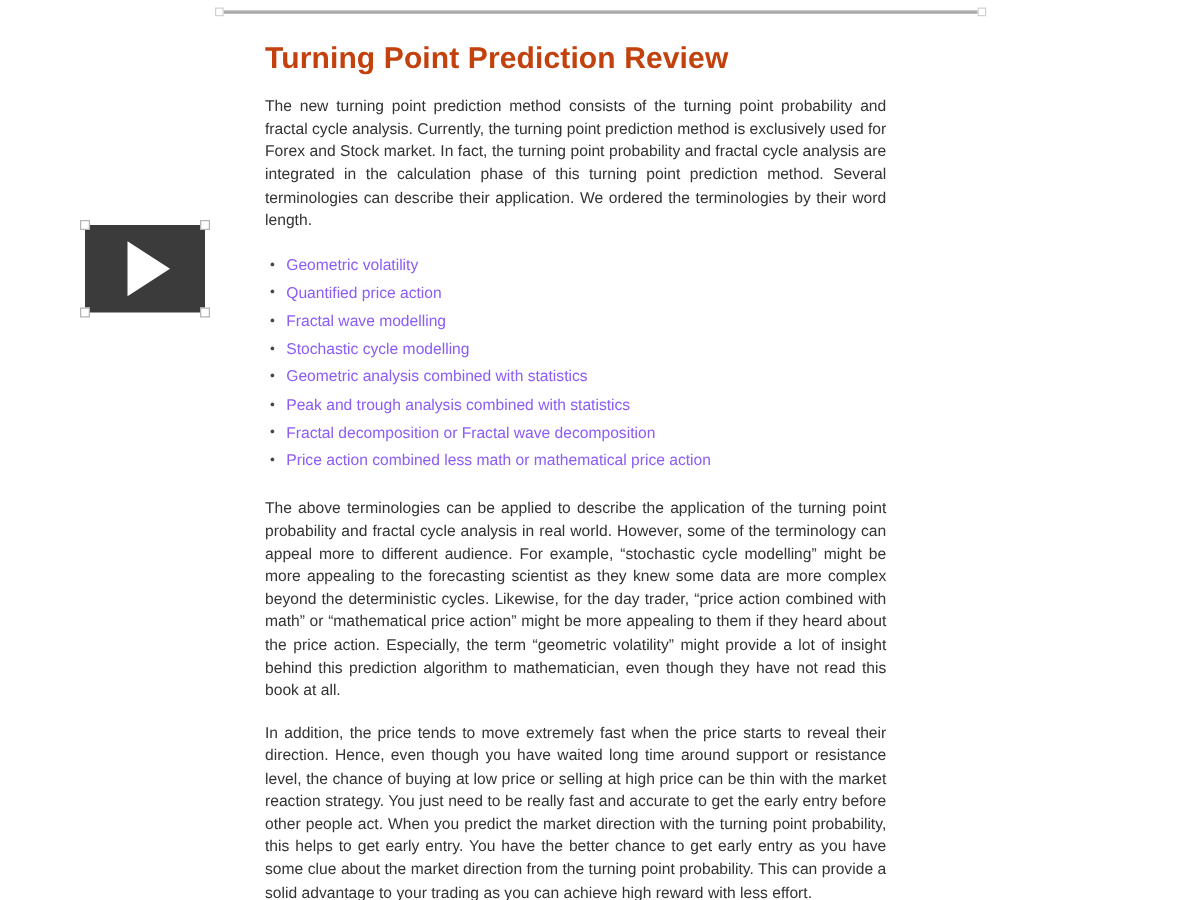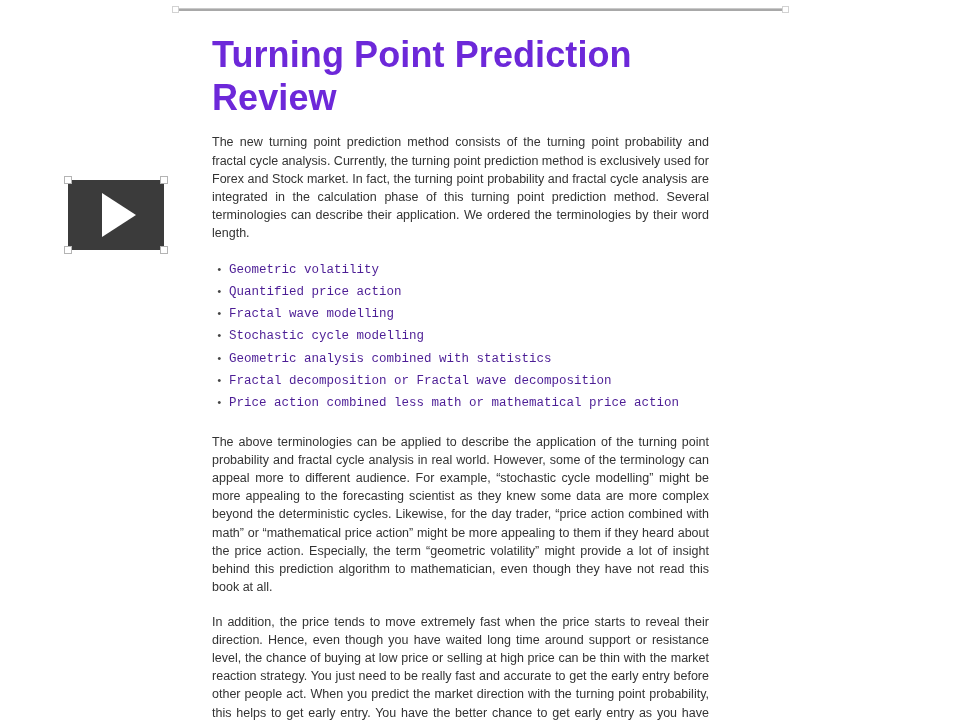"Turning Point Prediction Review" .page-title { color: #6d28d9 -> #c2410c; font-size: 36px -> 24px }
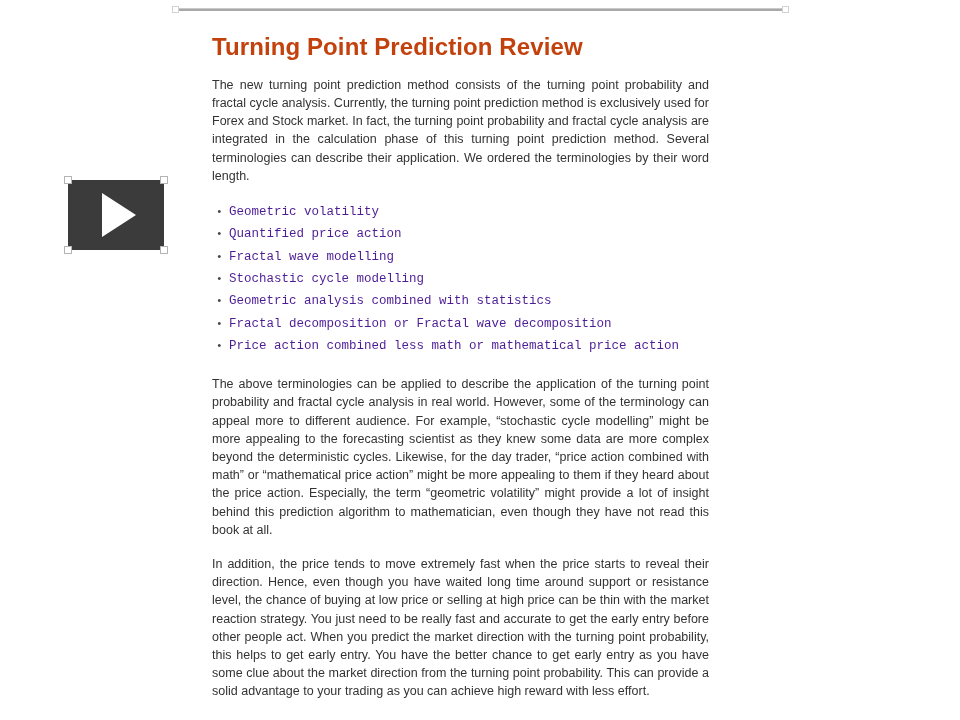"Geometric volatility" ul.term-list li { color: #4c1d95 -> #8b5cf6; font-family: Liberation Mono, monospace -> none }
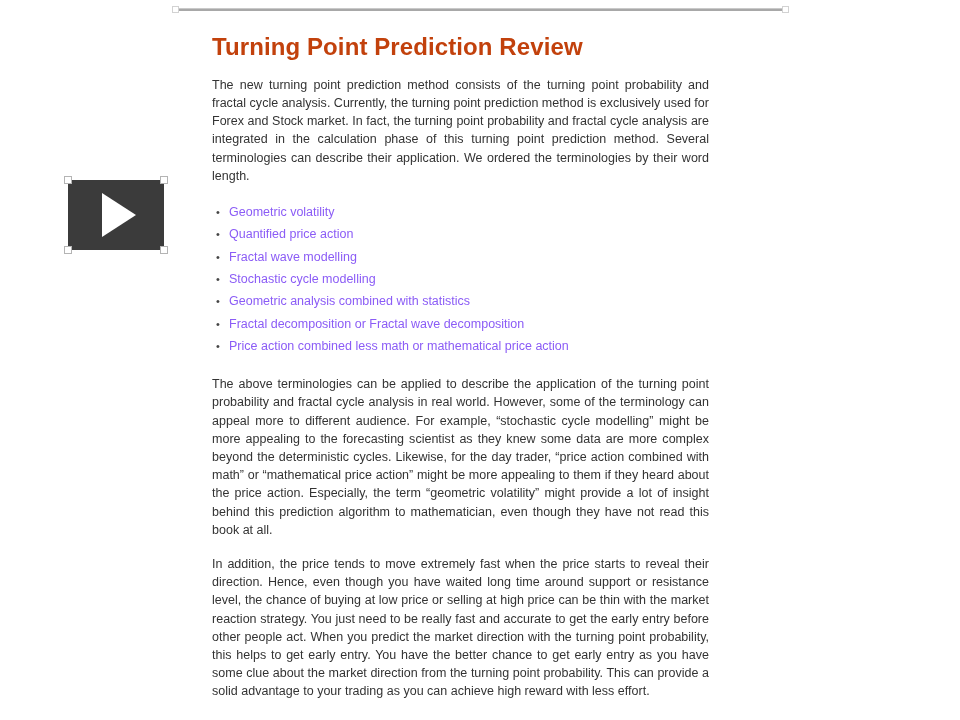"Peak and trough analysis combined" li { html: none -> <li>Peak and trough analysis combined with statistics</li> }
